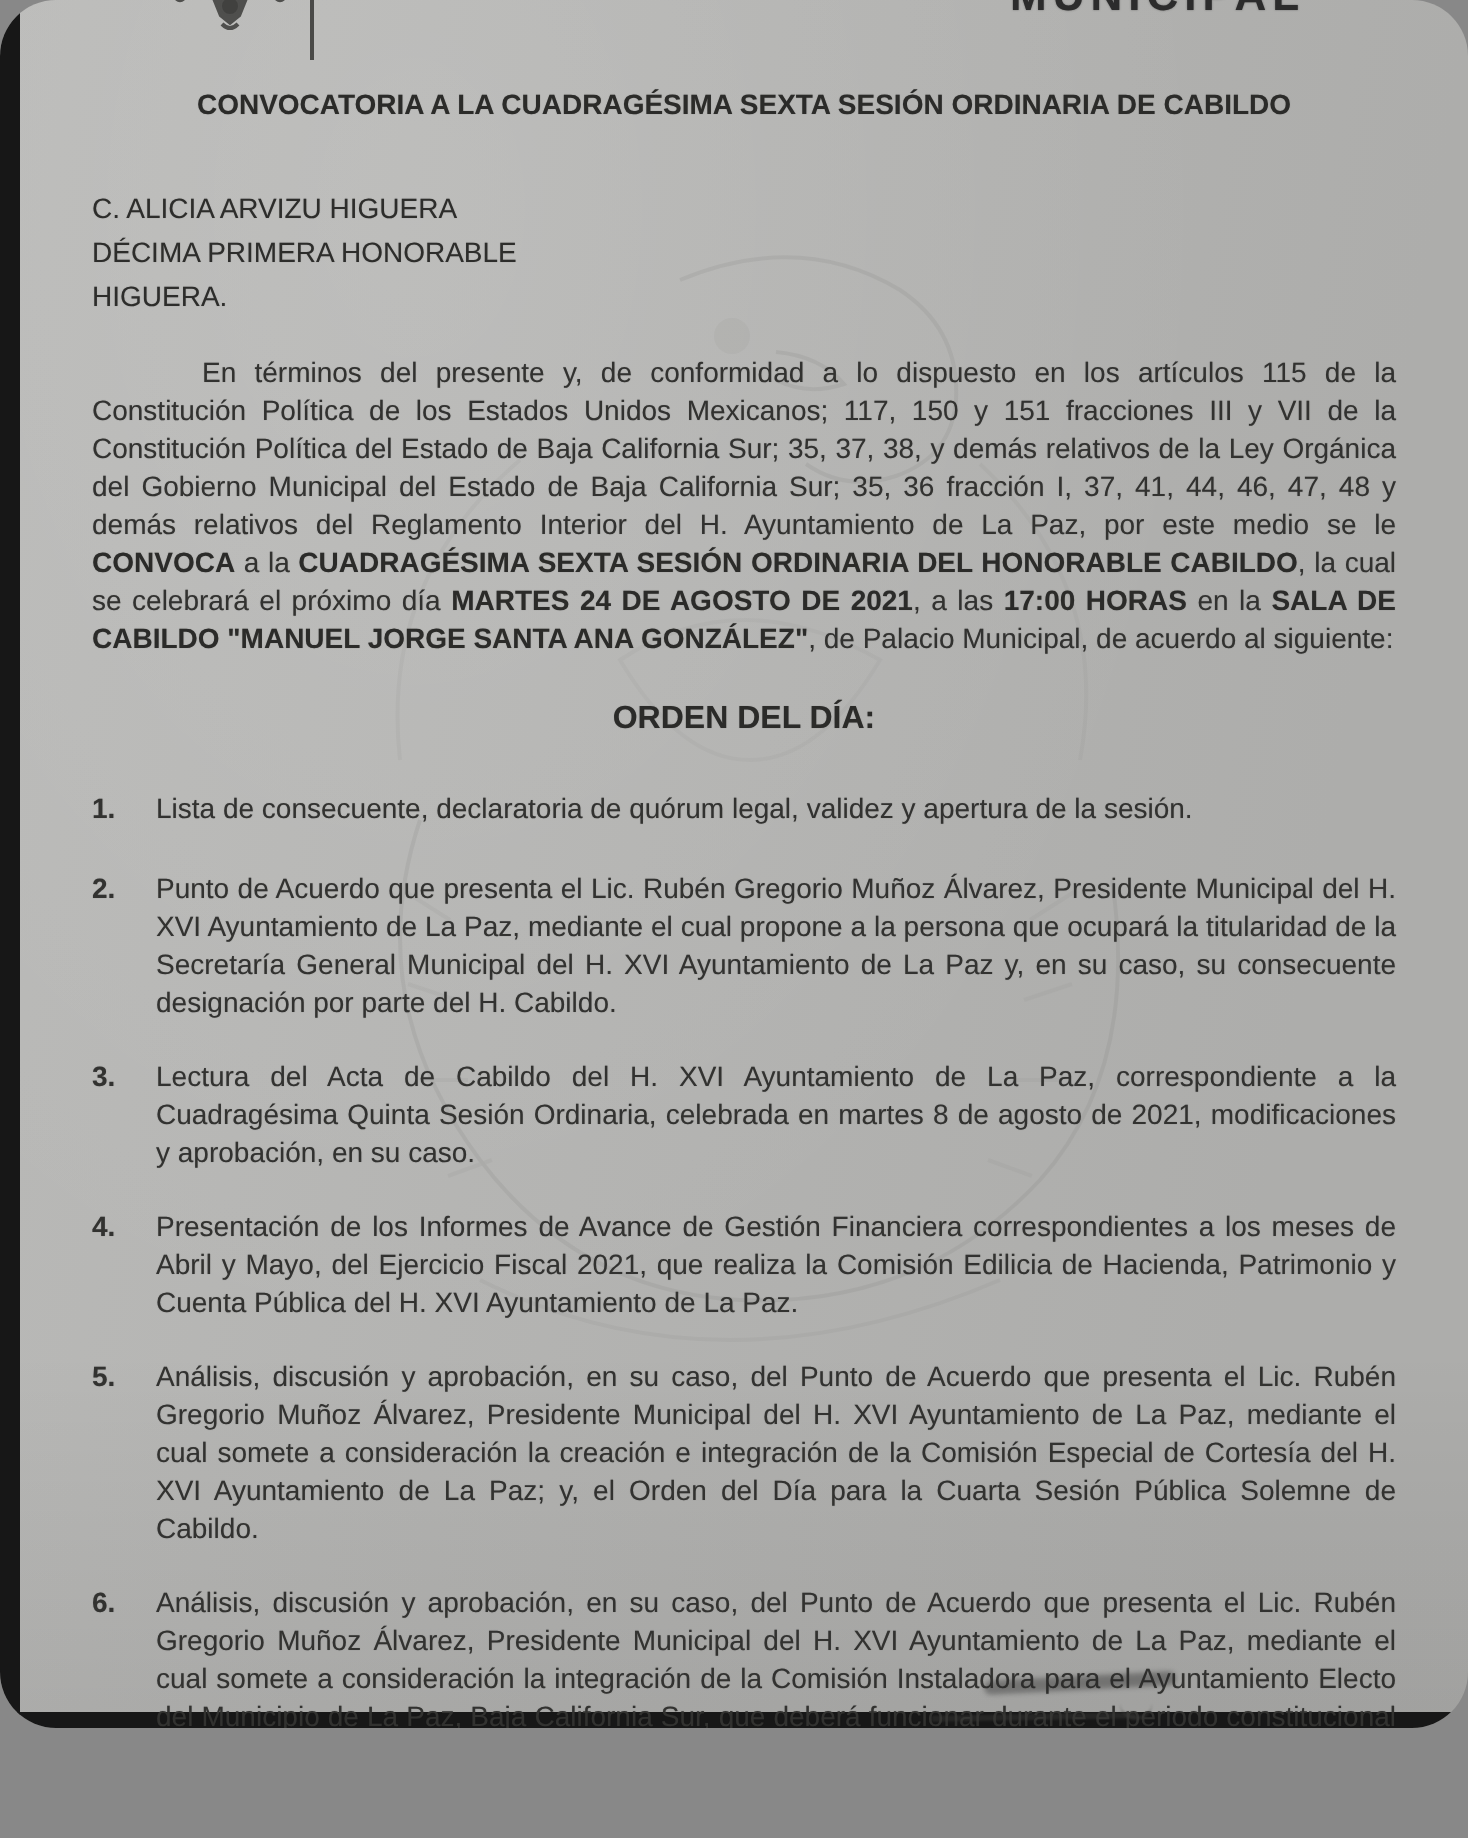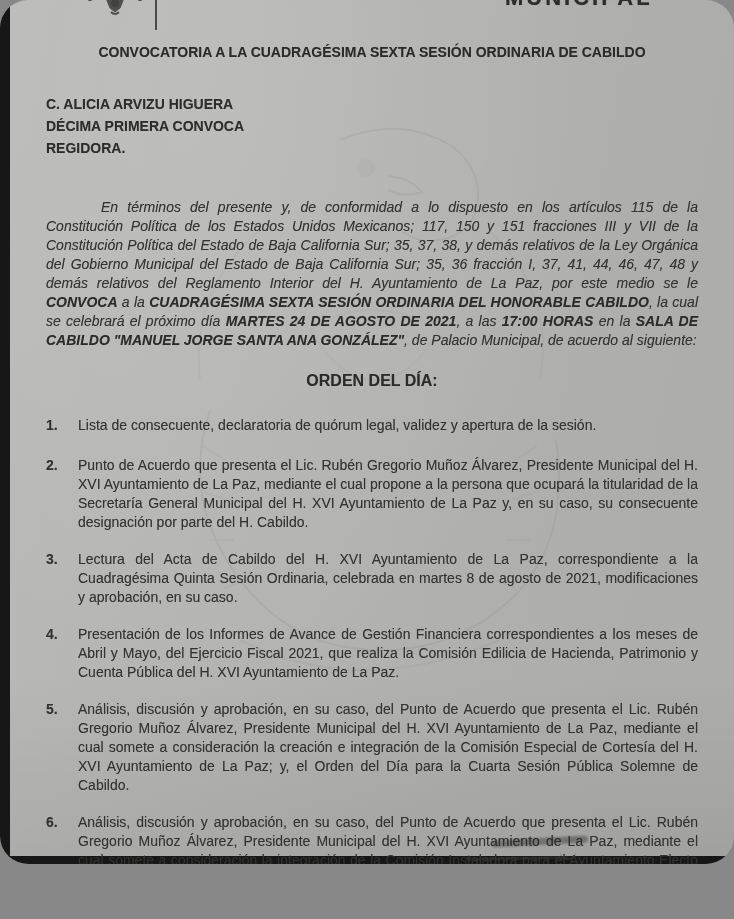"C. ALICIA ARVIZU HIGUERA" .addressee { font-weight: bold -> normal }
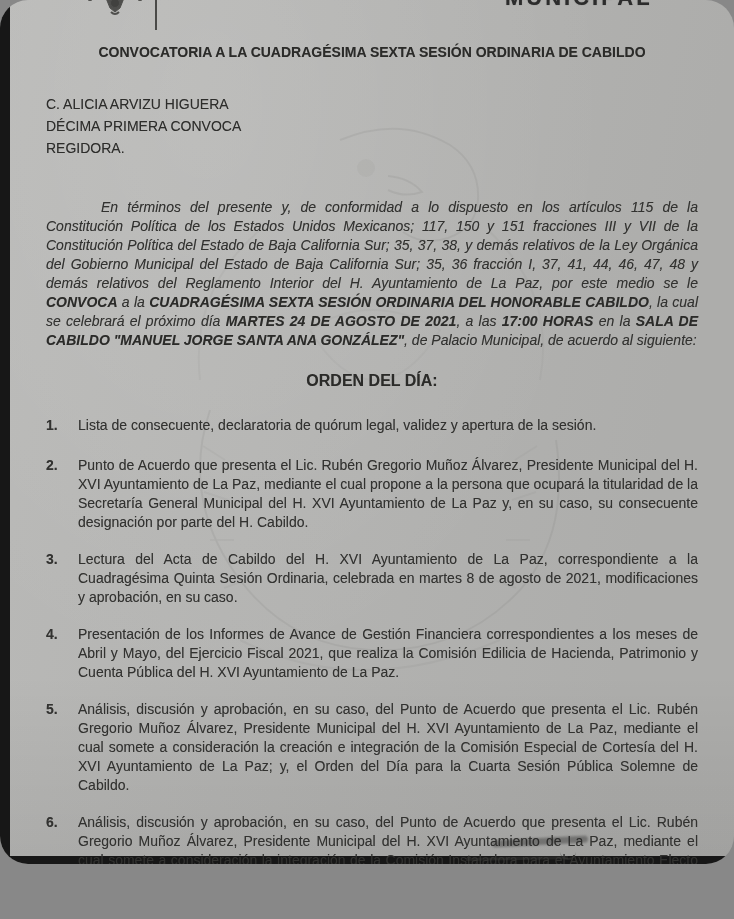"DÉCIMA PRIMERA CONVOCA" div { text: CONVOCA -> HONORABLE }
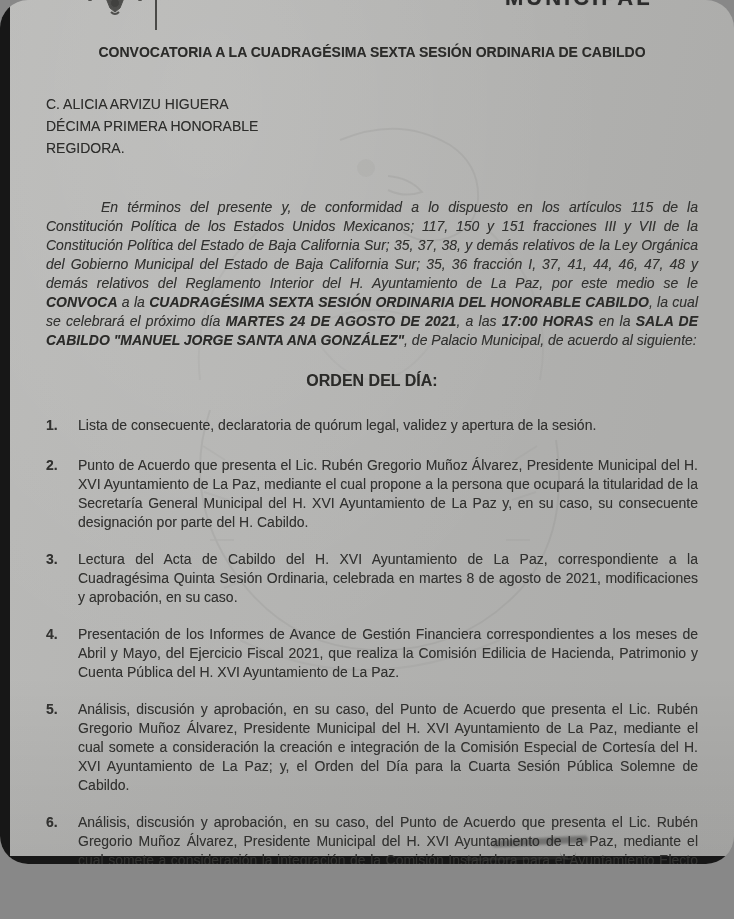"REGIDORA." div { text: REGIDORA -> HIGUERA }
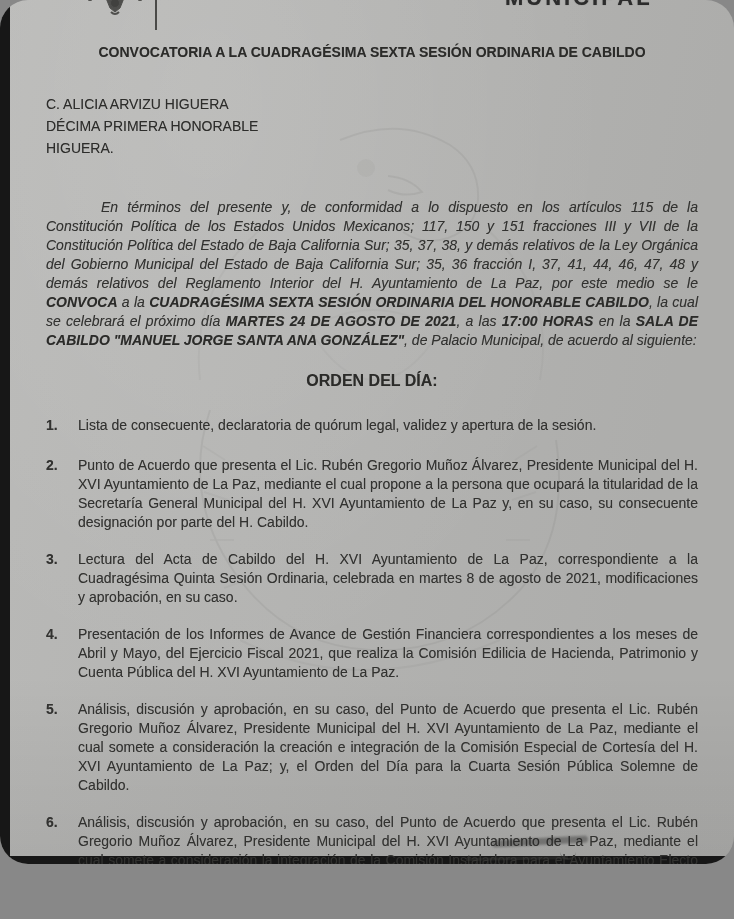"En términos del presente y," .intro { font-style: italic -> none; margin-top: 39px -> 18px }
